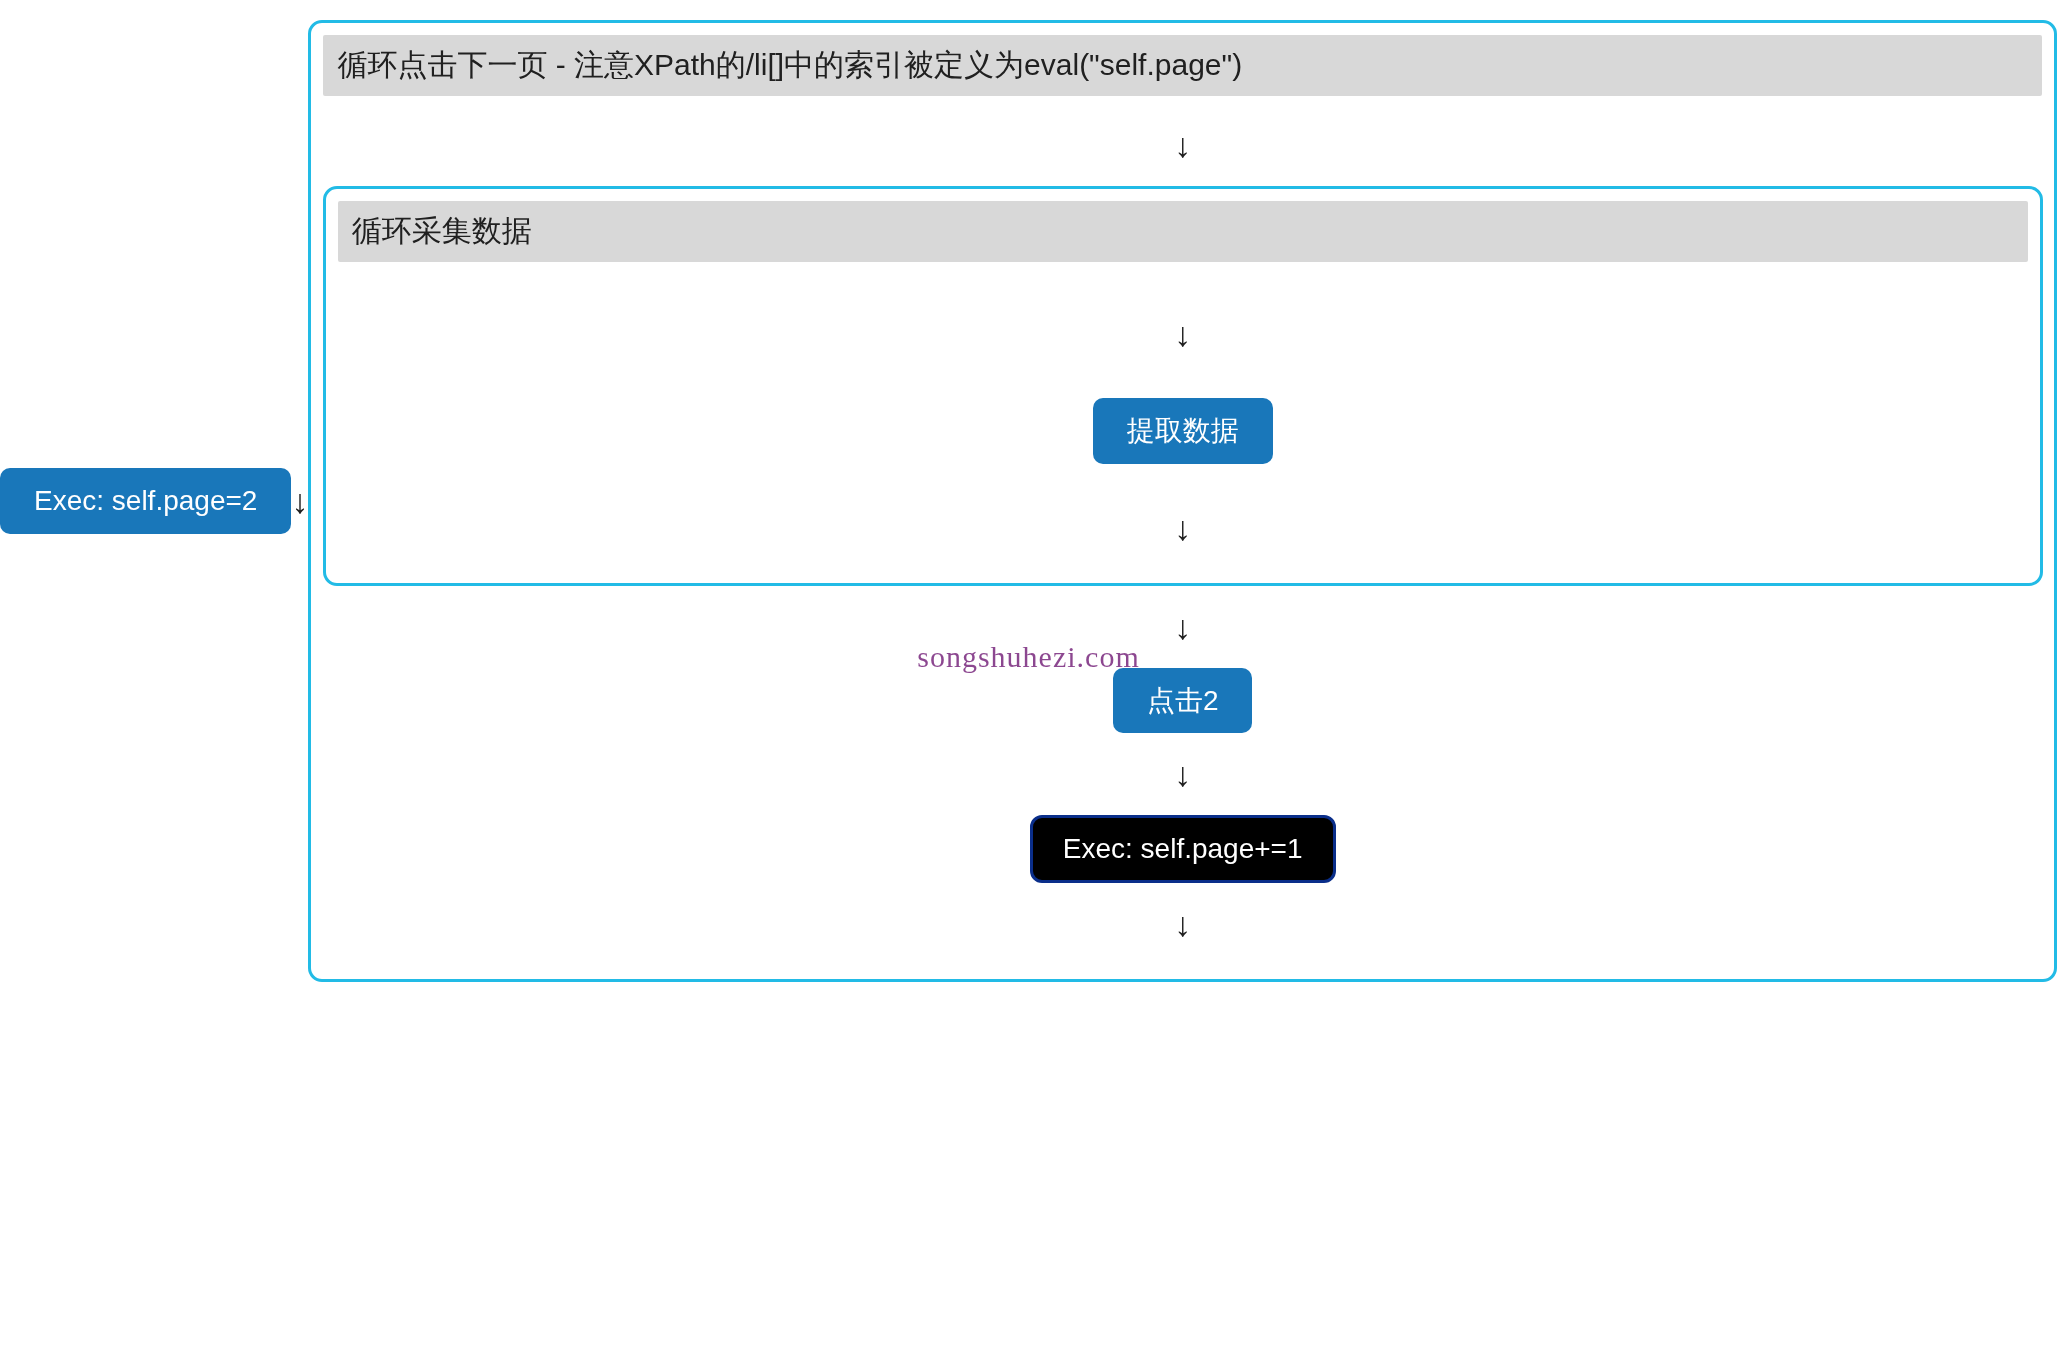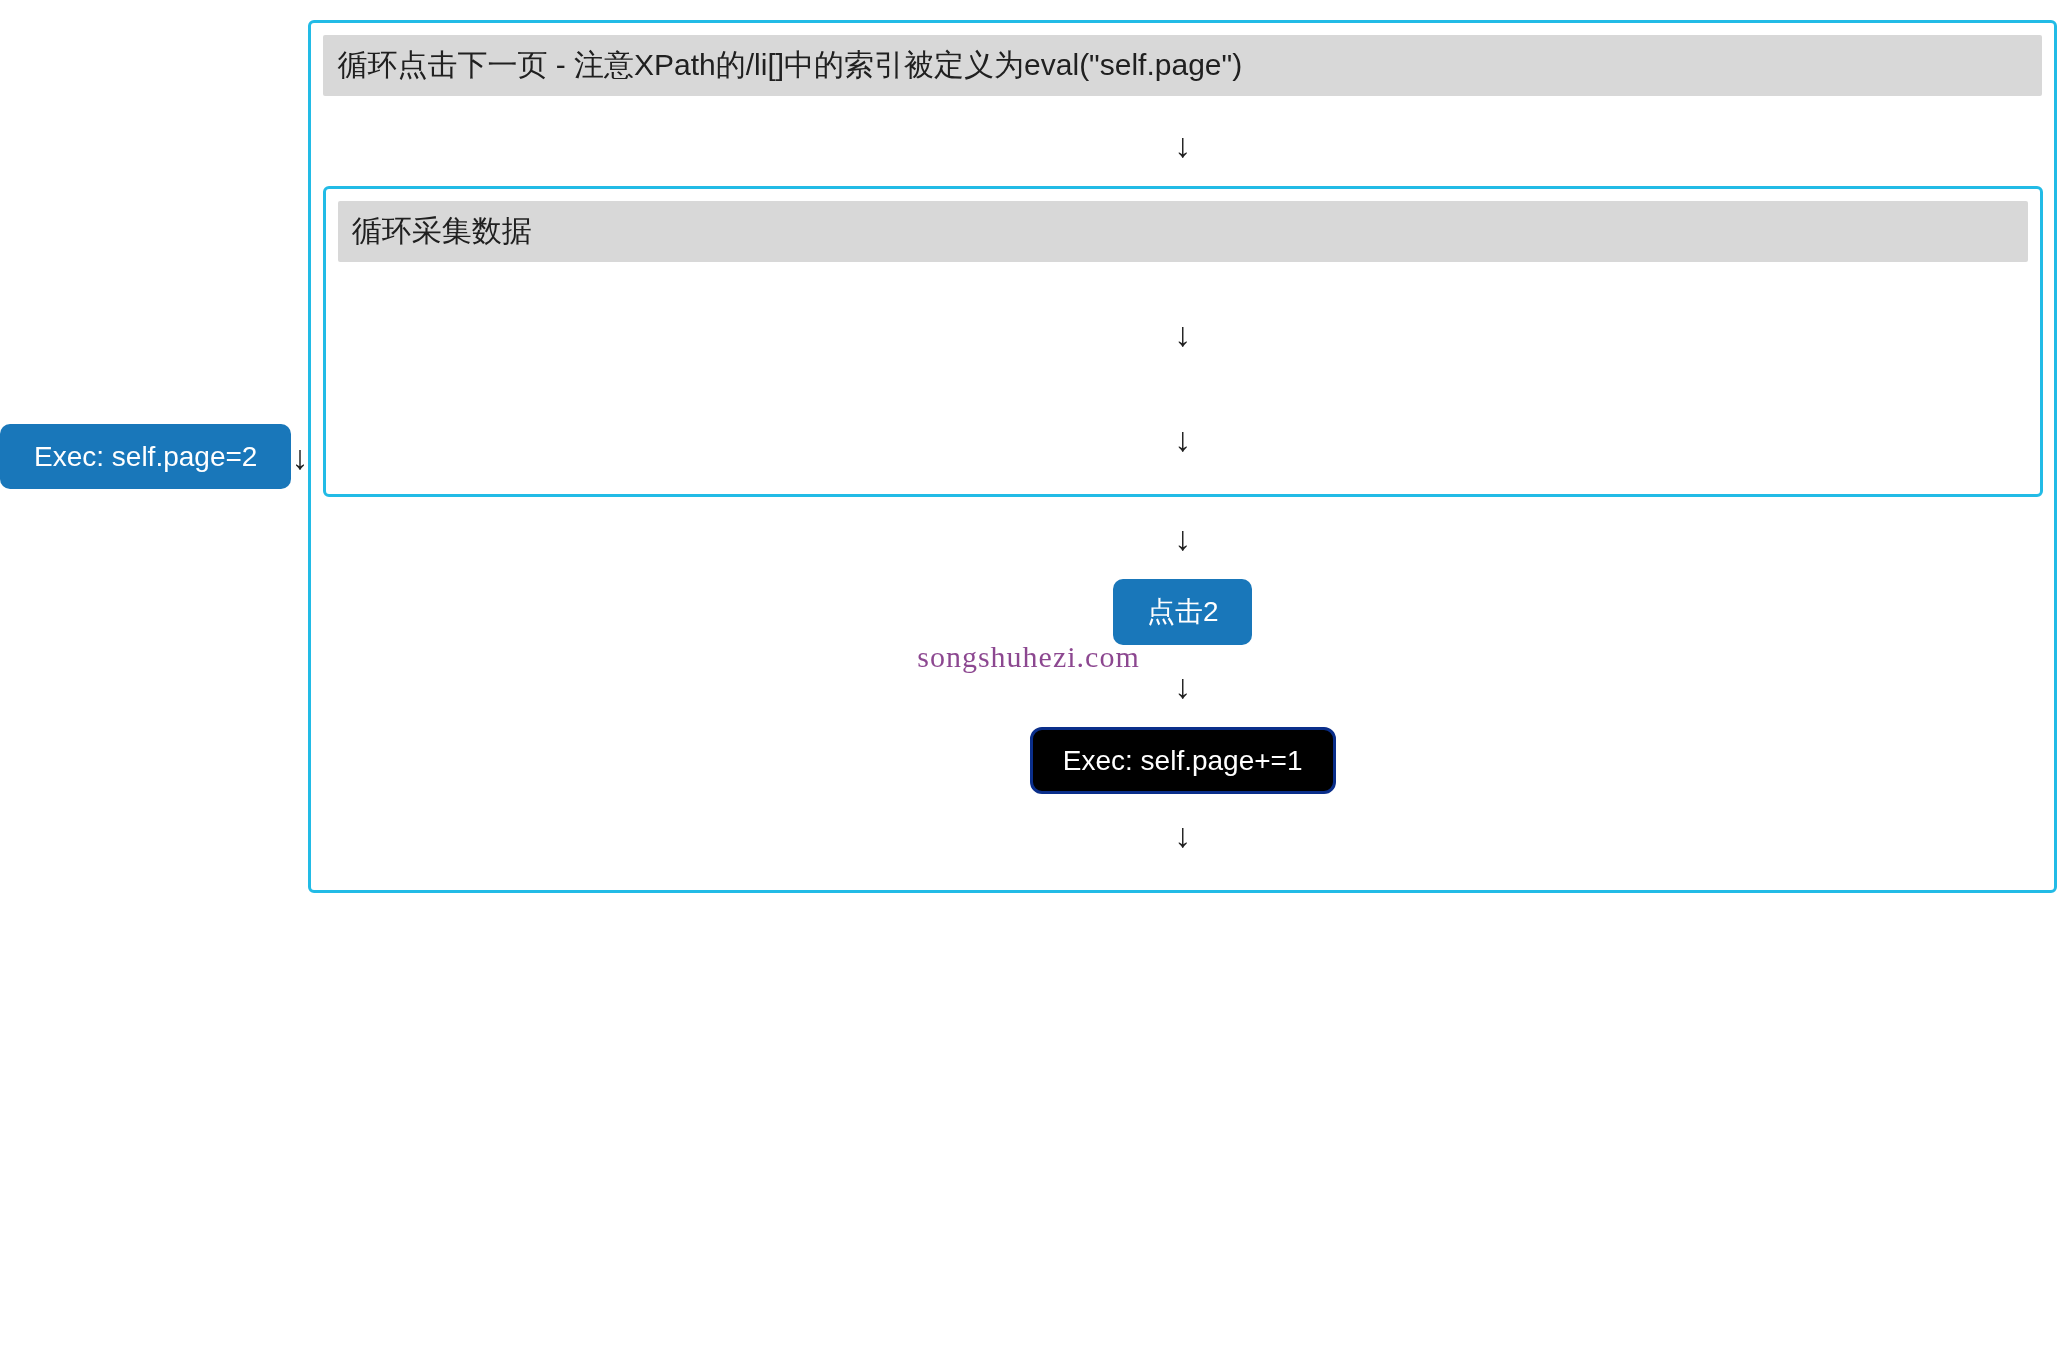"循环点击下一页 -" .loop-box { border-radius: 6px -> 14px }
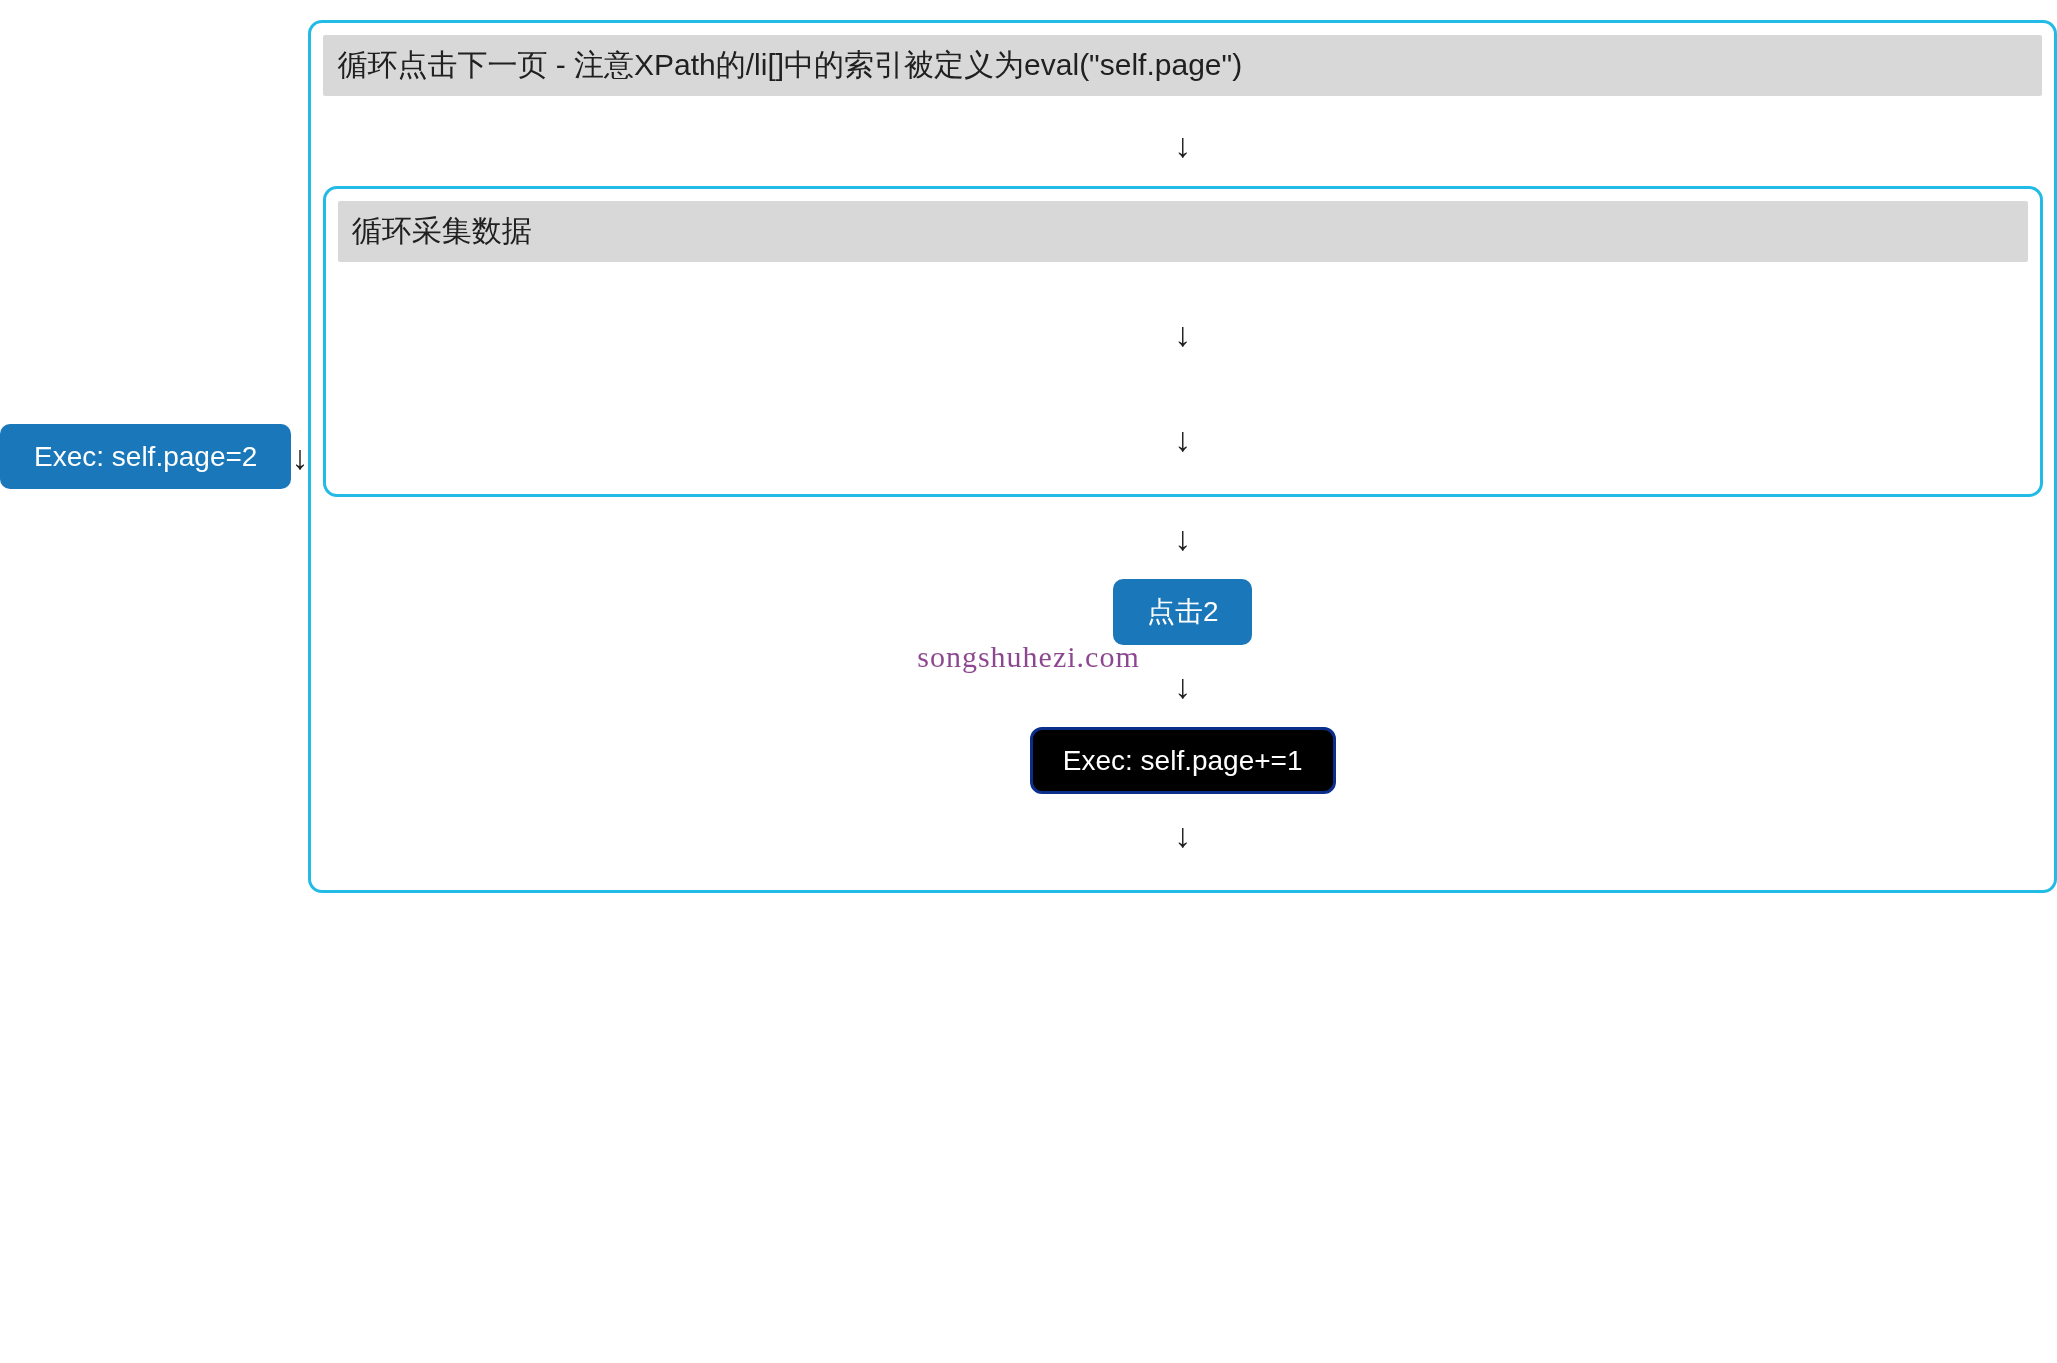"提取数据" div.block { html: none -> <div>提取数据</div> }
